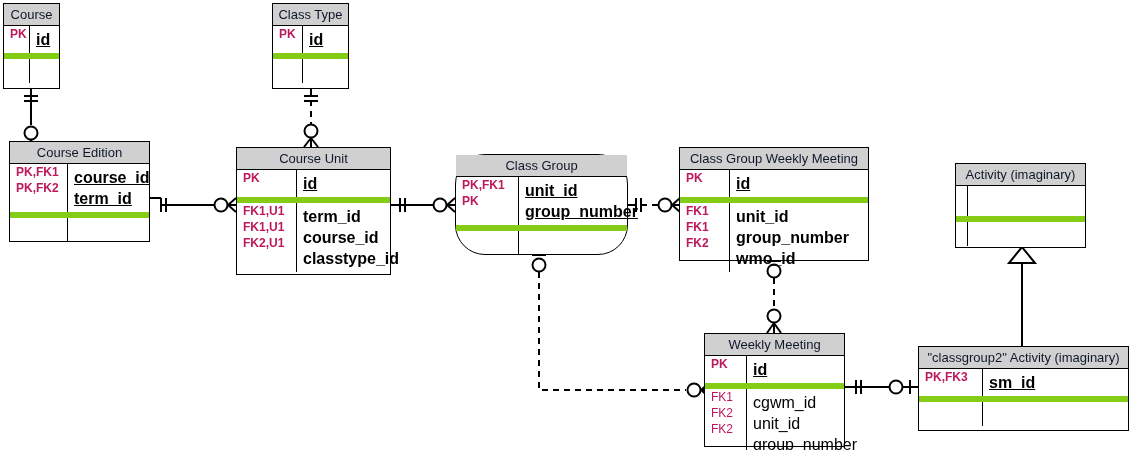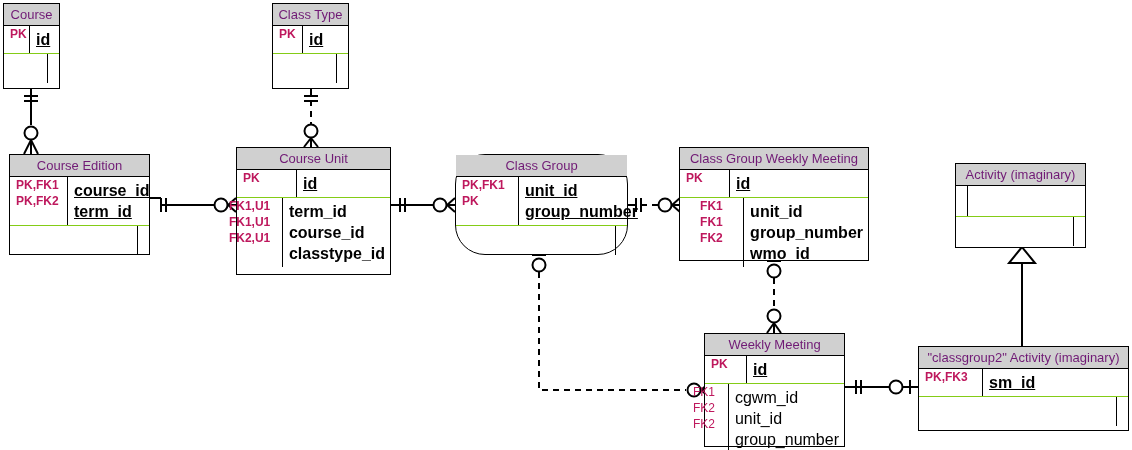"Course" .ent-title { color: #701a75 -> #0f172a }
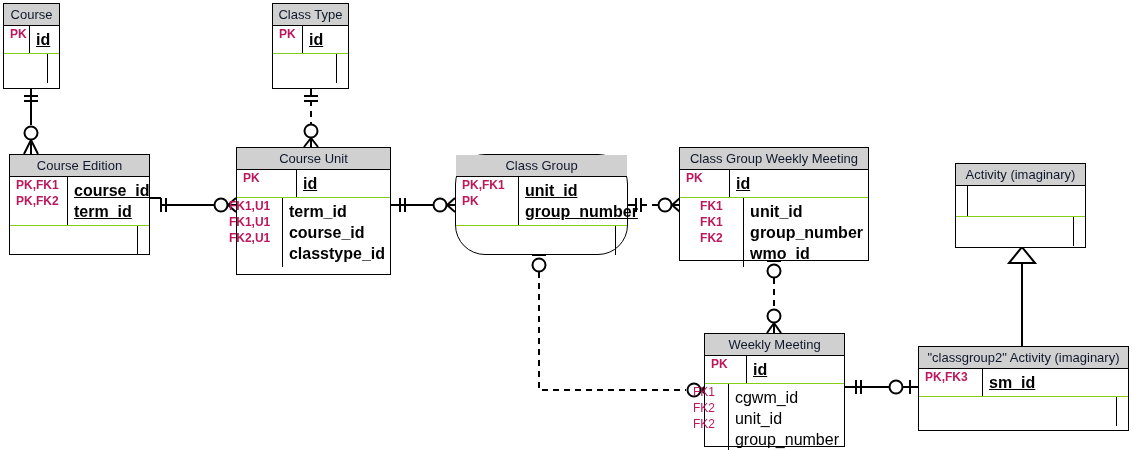"Course Edition" div.entity { top: 154px -> 141px }
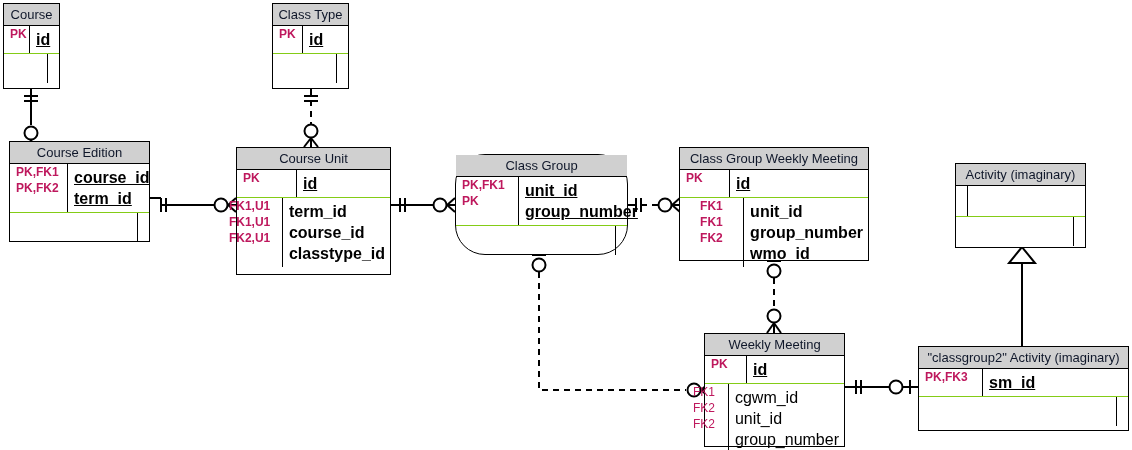"FK1,U1" .ent-sec + .ent-sec { border-top: 1px solid #84cc16 -> 6px solid #84cc16; justify-content: flex-end -> none }
